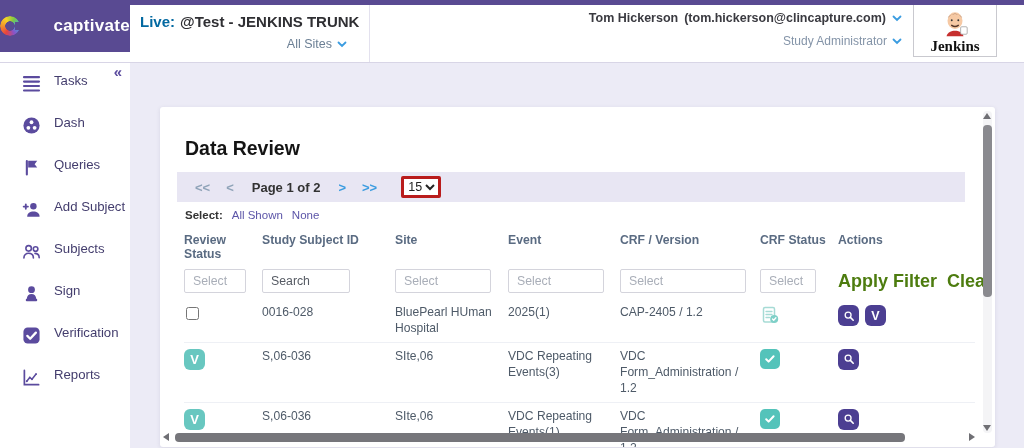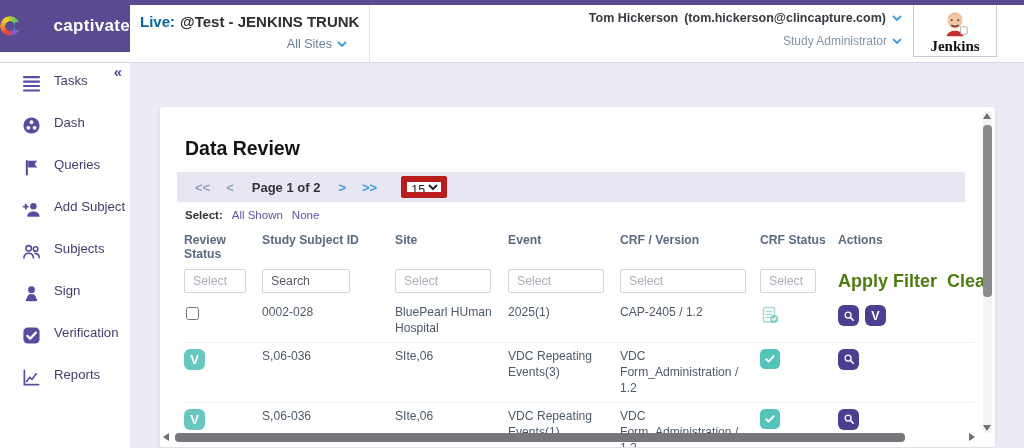"15" .pagesize { border: 6px solid #b91c1c -> 3px solid #b91c1c }
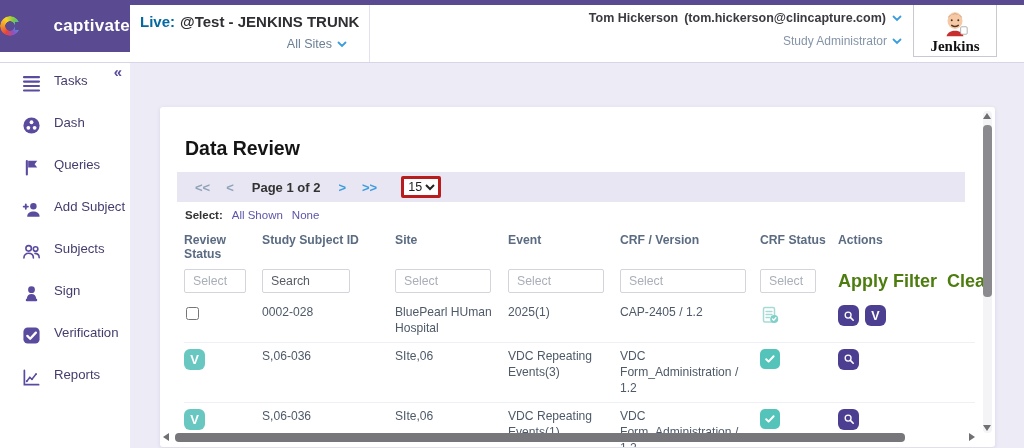"0002-028" div.td { text: 0002-028 -> 0016-028 }
